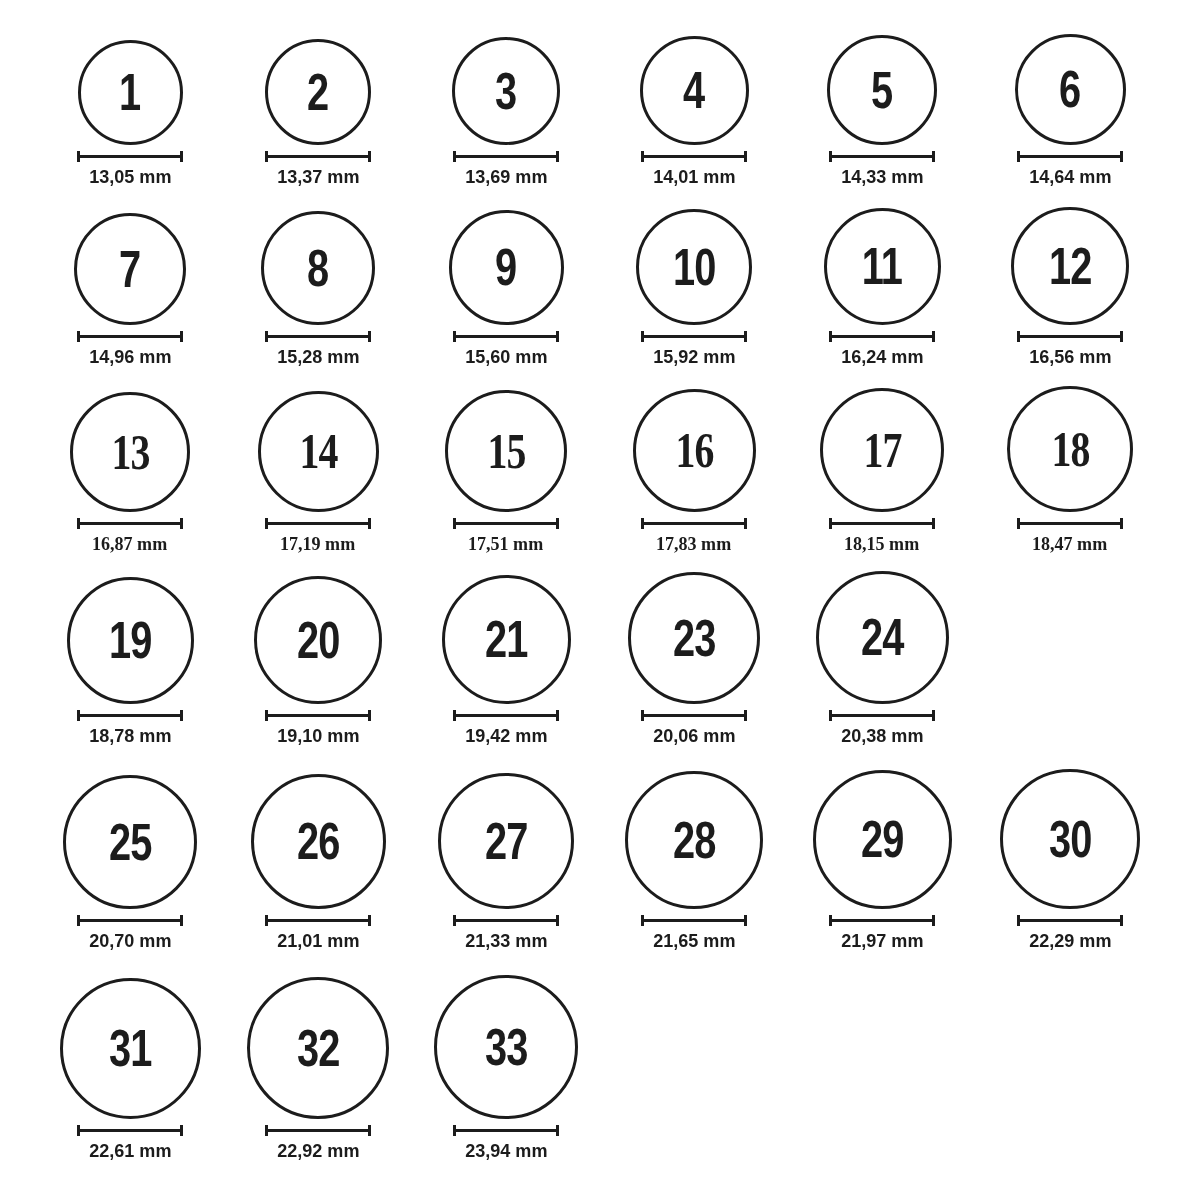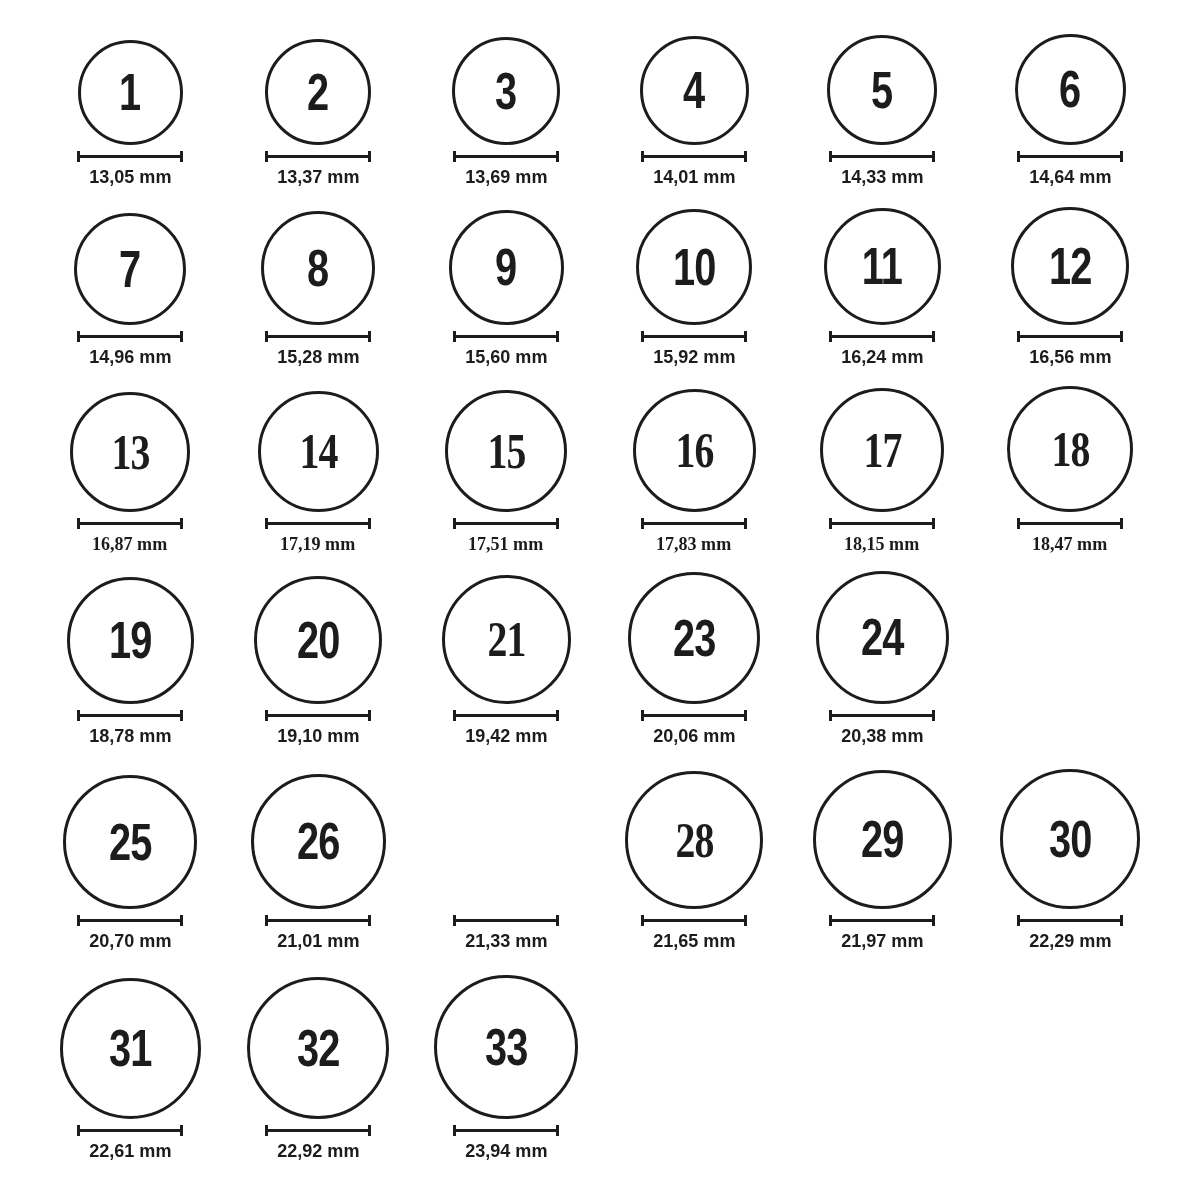"21" div.circle { font-family: Liberation Serif, serif -> none }
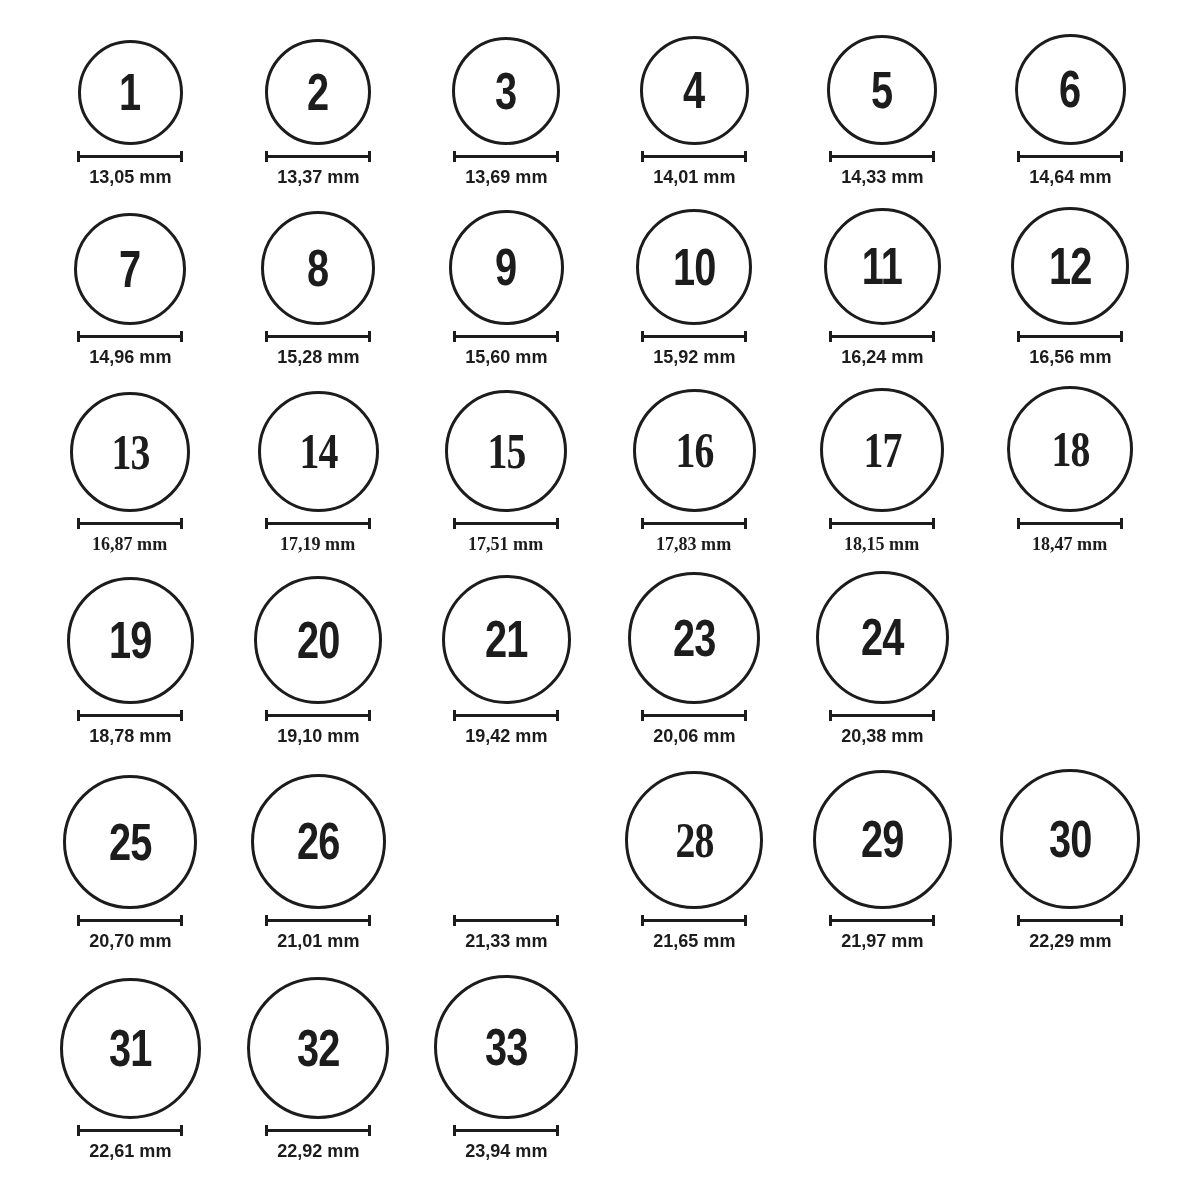"27" div.circle { html: none -> <div> <span>27</span> </div> }
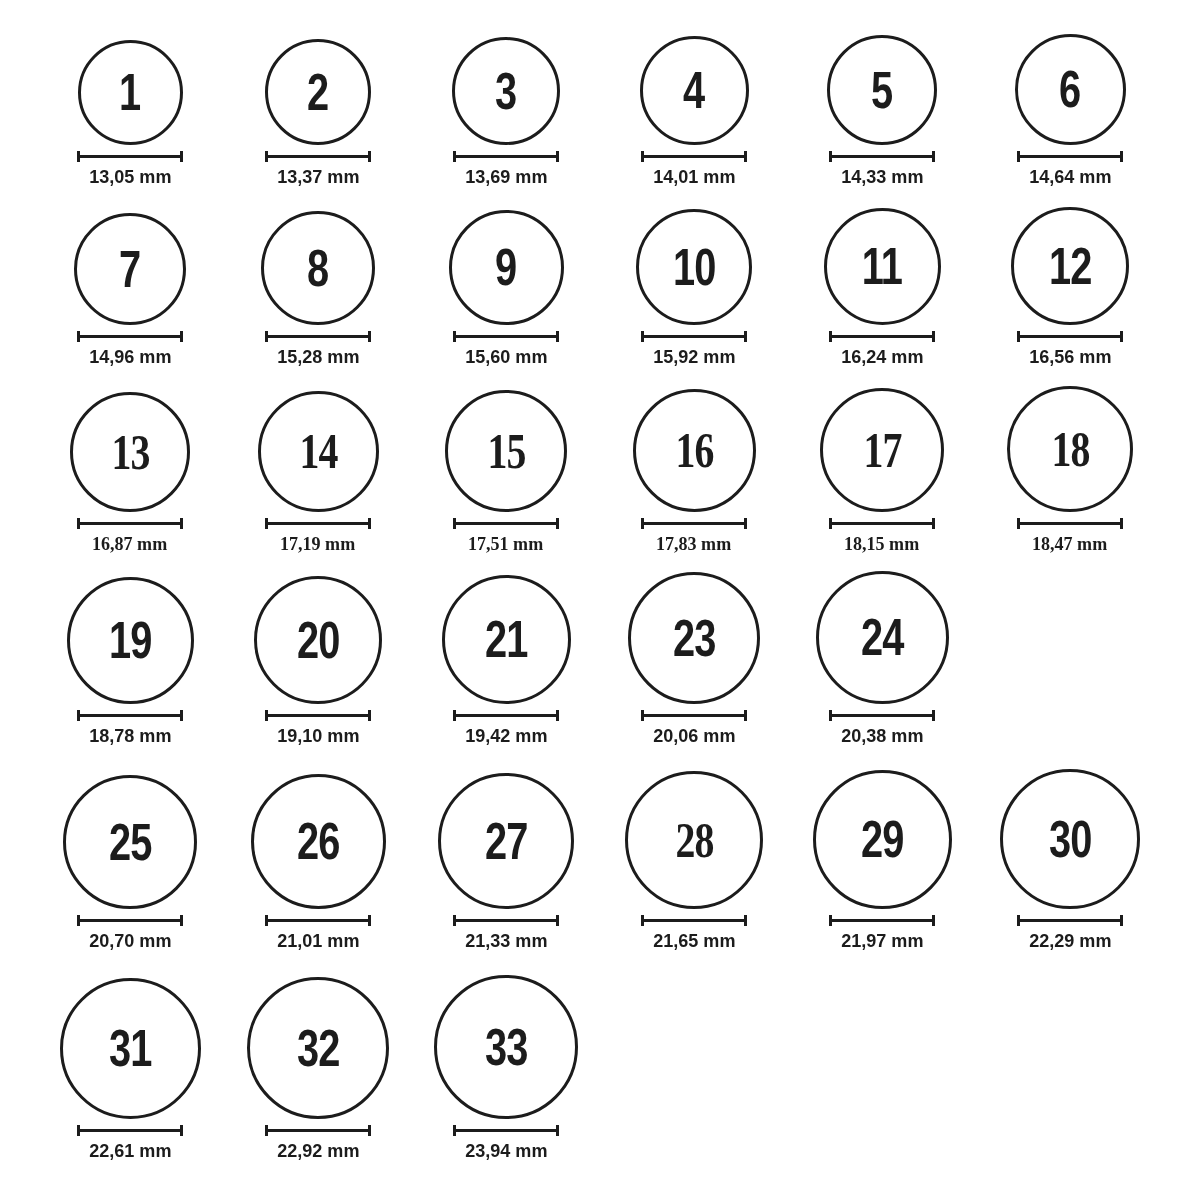"28" div.circle { font-family: Liberation Serif, serif -> none }
